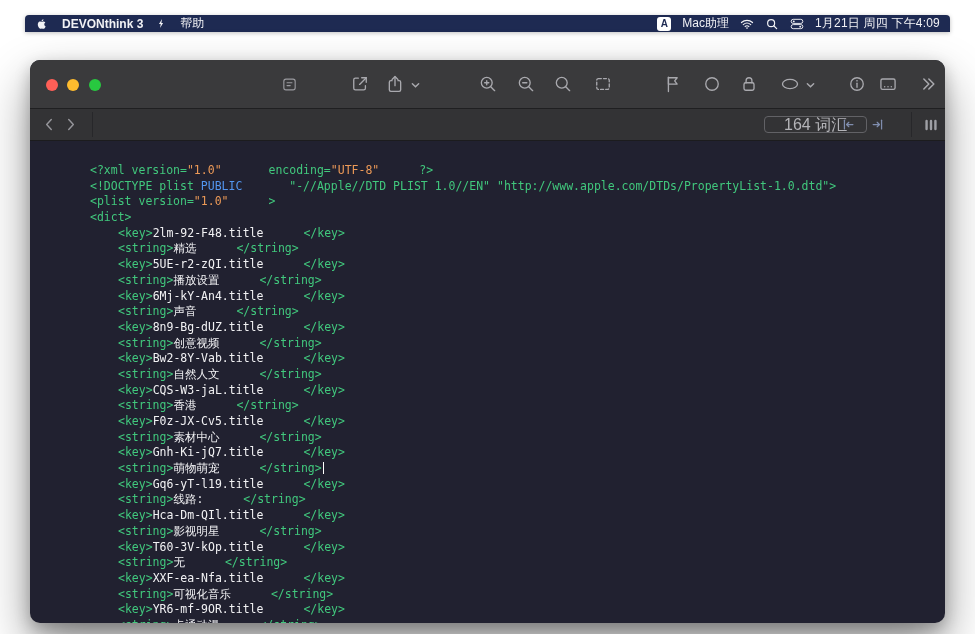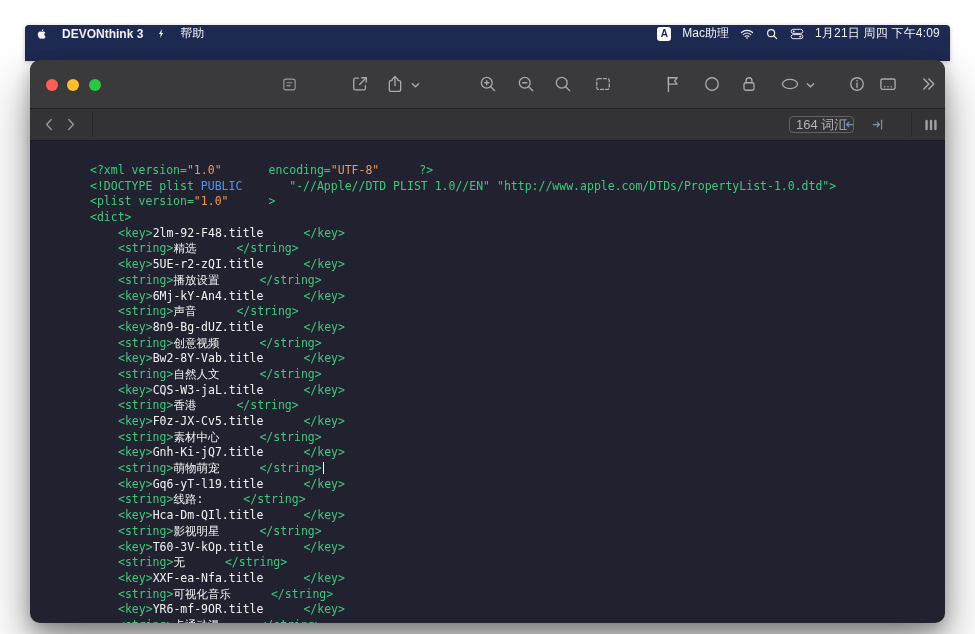"DEVONthink 3" .menubar { align-items: flex-start -> center; height: 36px -> 17px; top: 25px -> 15px }
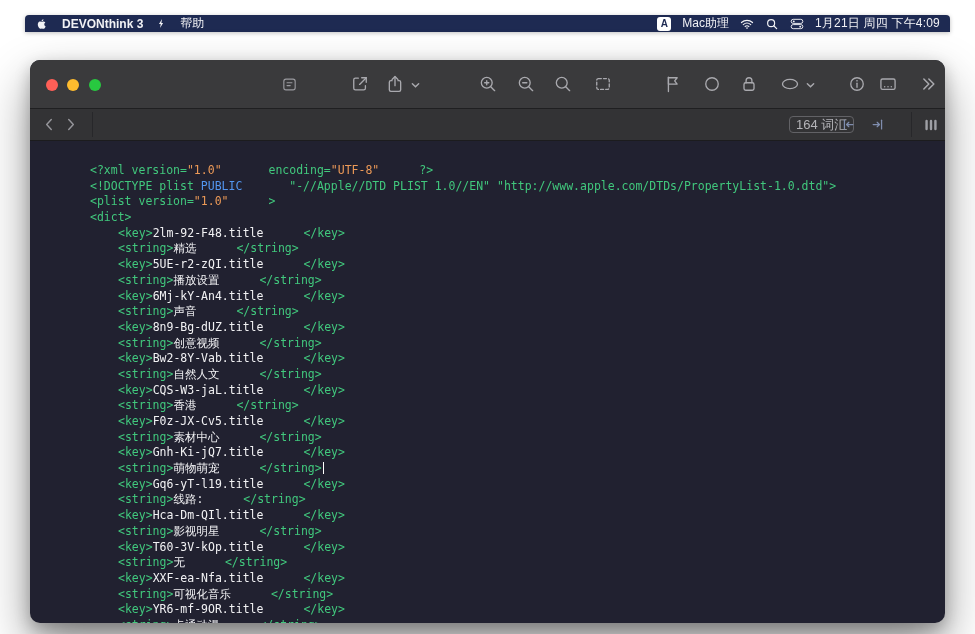"164 词汇" .wordcount { font-size: 13px -> 16px; left: 759px -> 734px; padding: 1px 6px 0 -> 1px 19px 0 }
